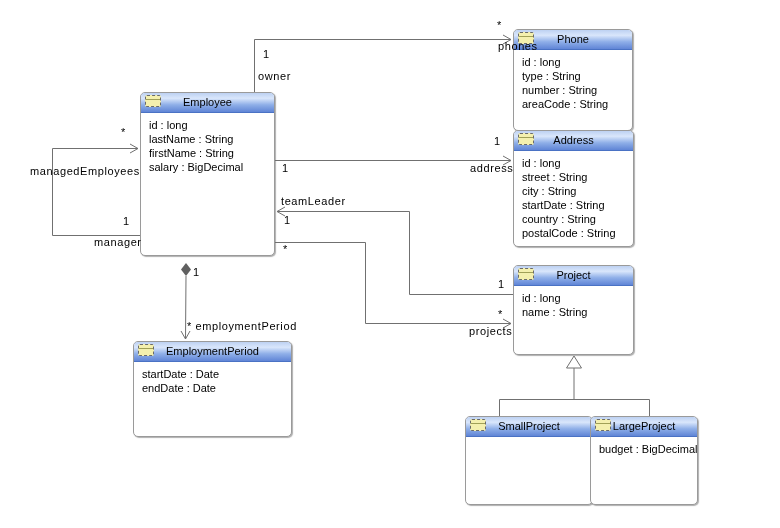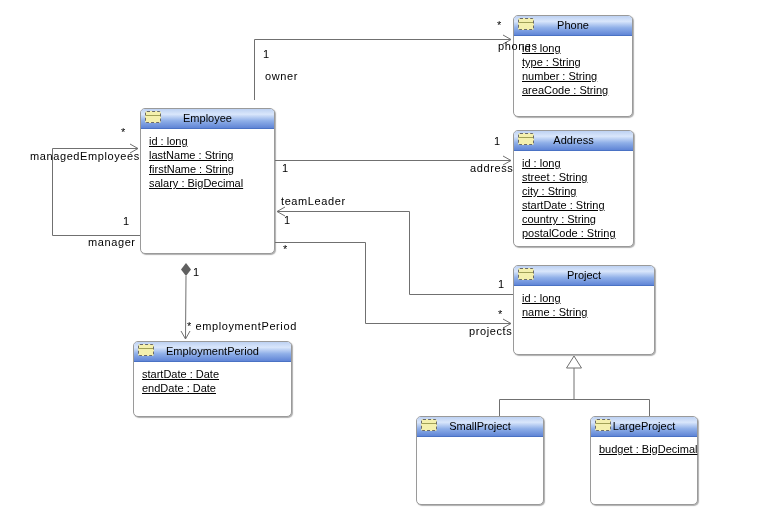"Phone" div.uml-class { top: 15px -> 29px }
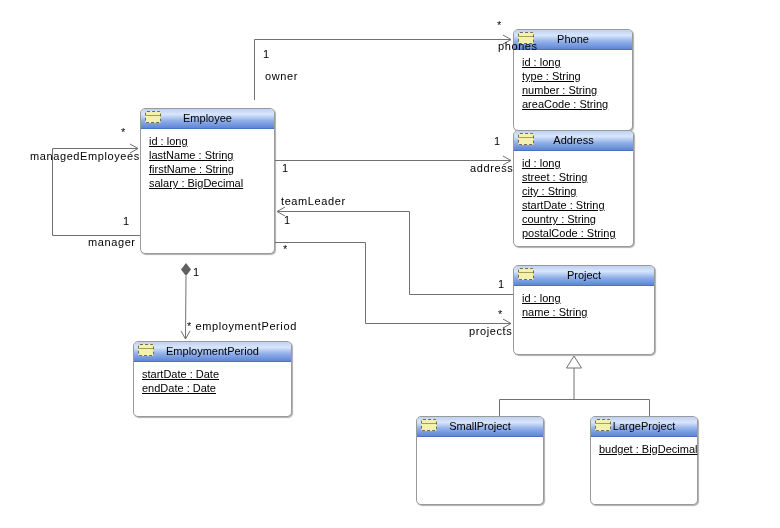"id : long" .uml-attrs { text-decoration: underline -> none }
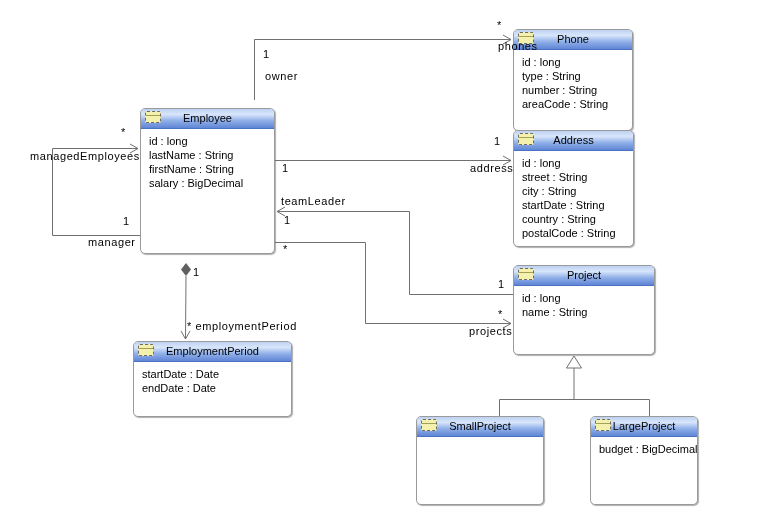"owner" span.rel-label { left: 265px -> 258px }
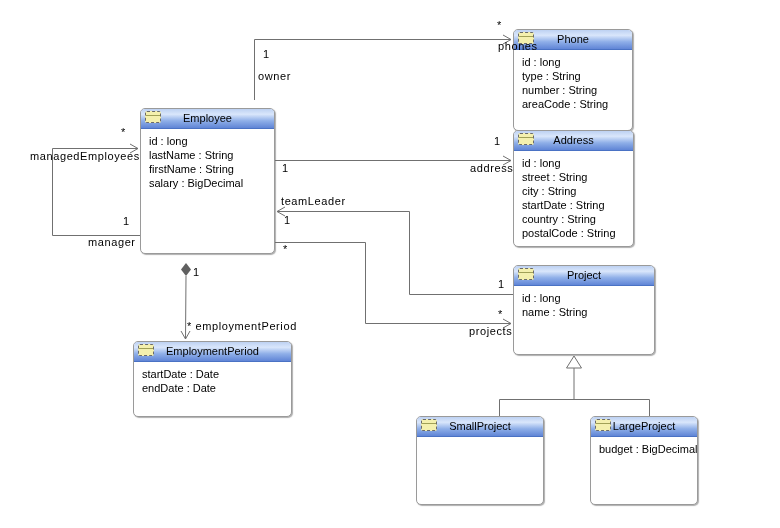"Employee" div.uml-class { height: 146px -> 164px; top: 108px -> 92px }
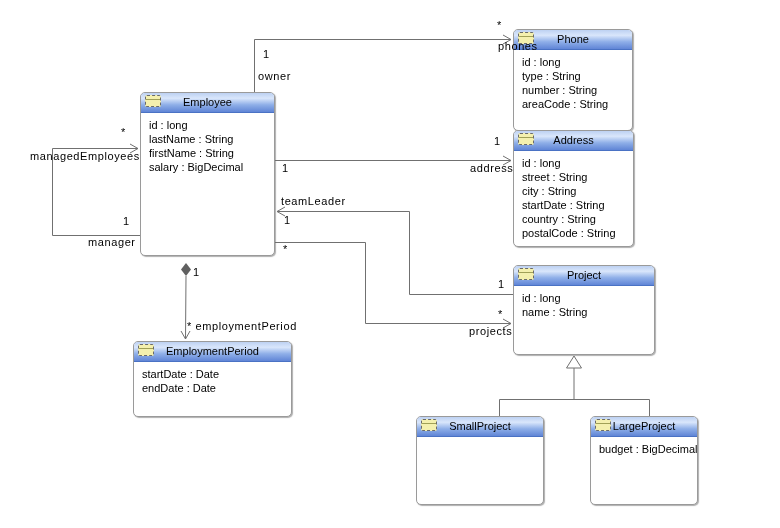"managedEmployees" span.rel-label { top: 151px -> 166px }
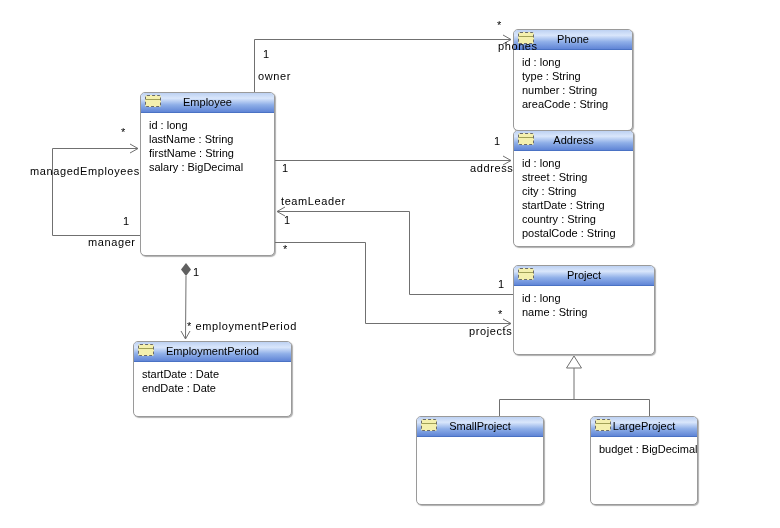"manager" span.rel-label { left: 88px -> 94px }
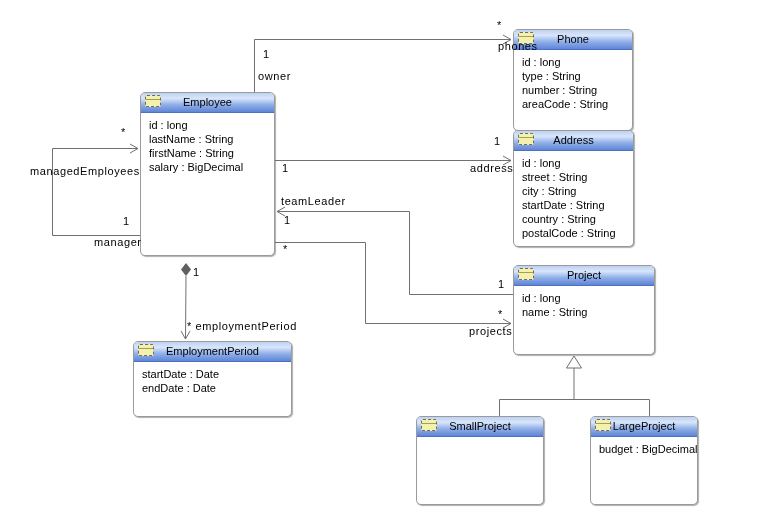"Project" div.uml-class { width: 142px -> 121px }
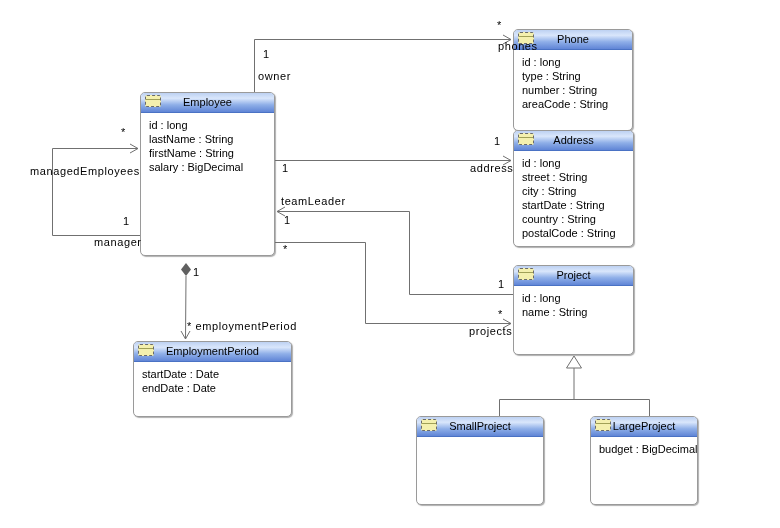"EmploymentPeriod" div.uml-class { height: 76px -> 96px }
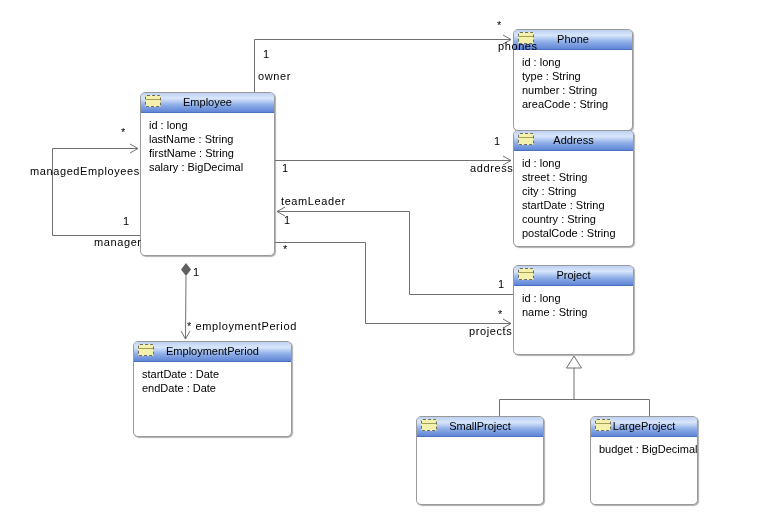"SmallProject" div.uml-class { left: 416px -> 465px }
